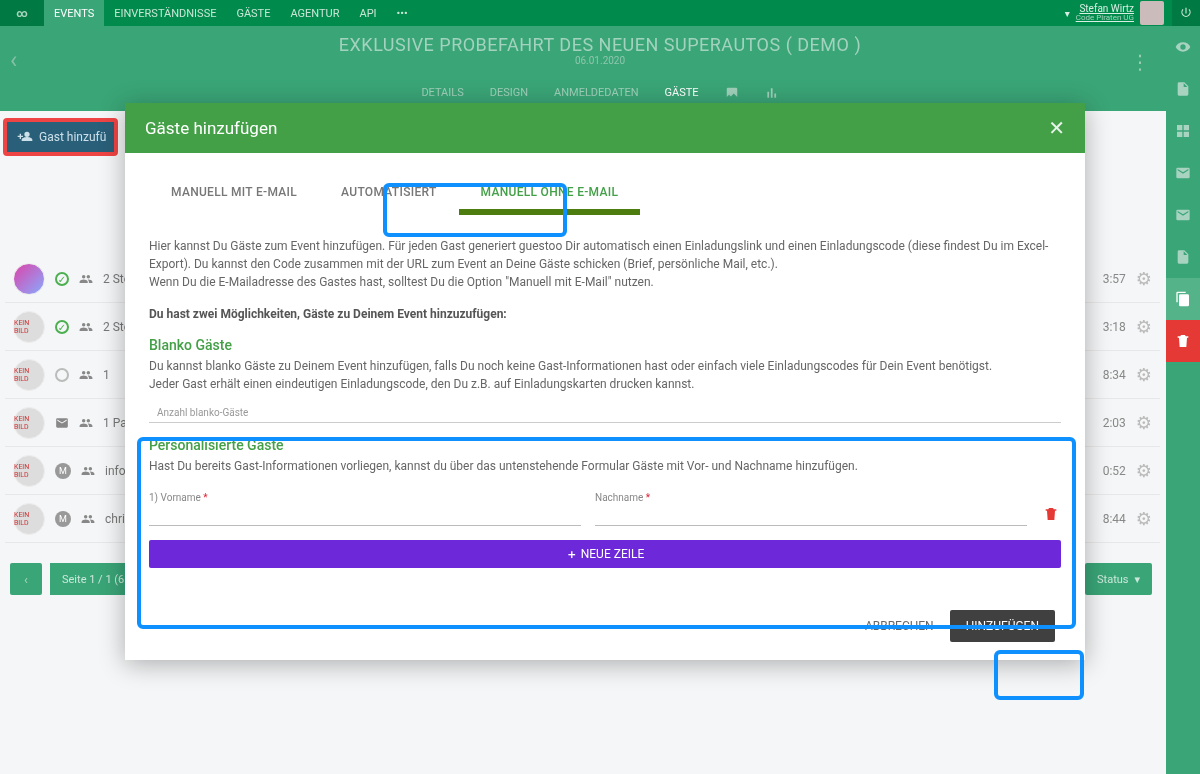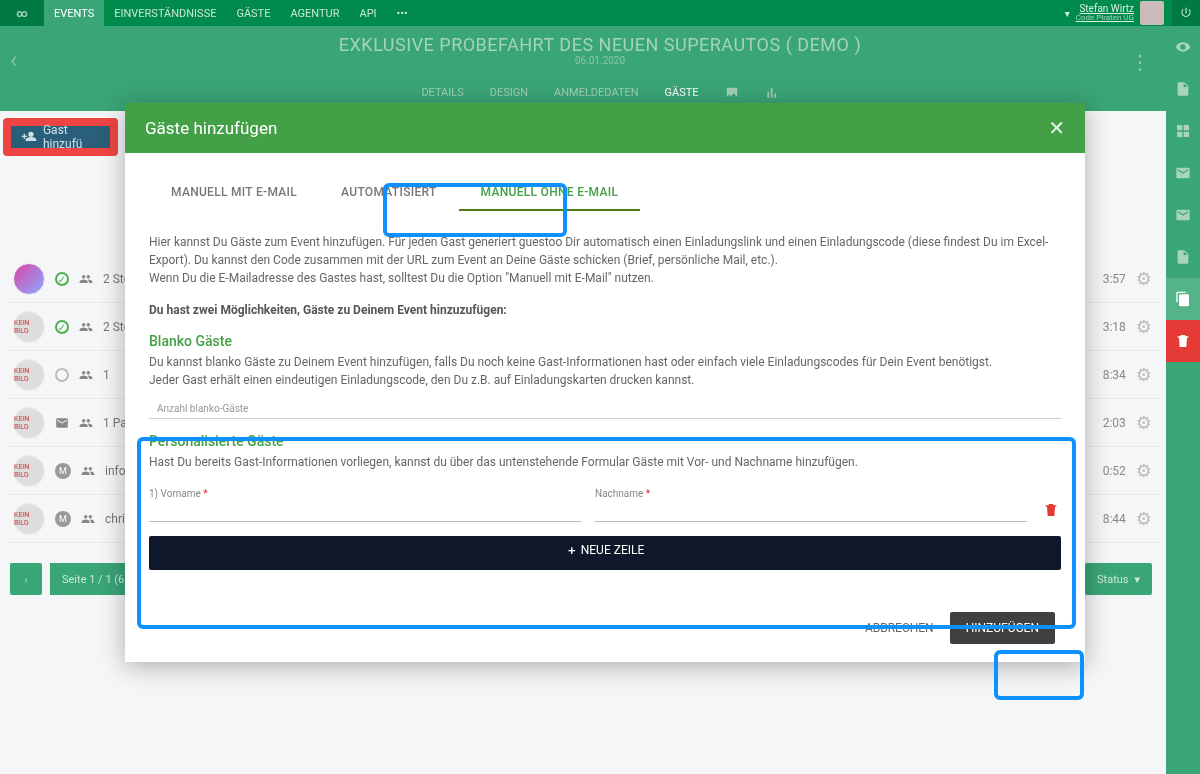"Gast hinzufü" .leftaddbtn { border: 8px solid #ef4444 -> 4px solid #ef4444 }
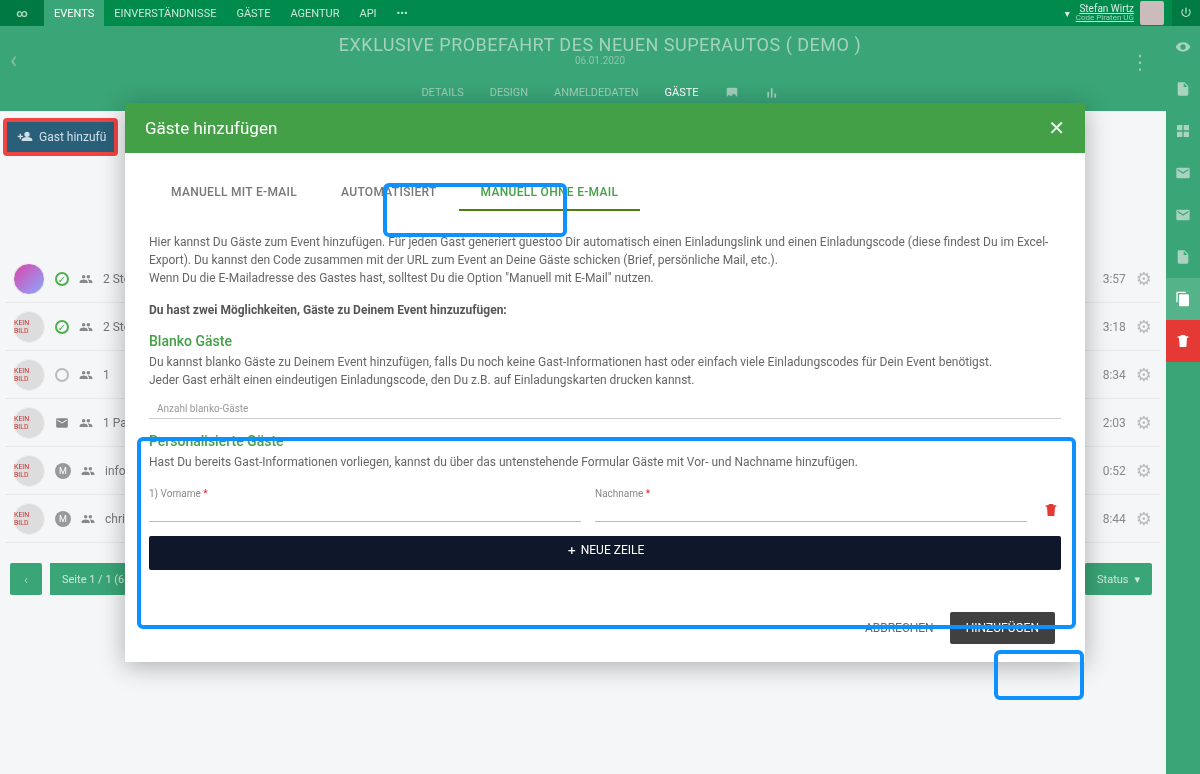"MANUELL OHNE E-MAIL" .modal-tab.active { border-bottom: 2px solid #4d7c0f -> 6px solid #4d7c0f }
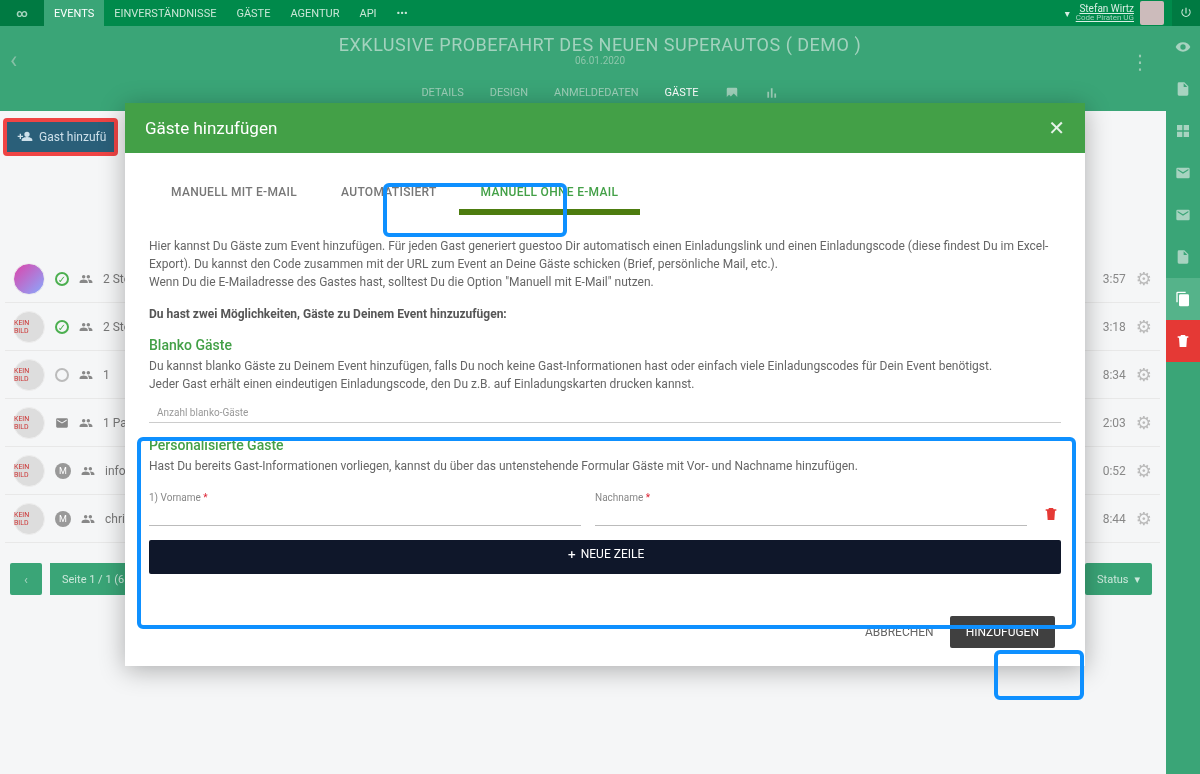"＋ NEUE ZEILE" .newrow { background: #0f172a -> #6d28d9; height: 34px -> 28px }
